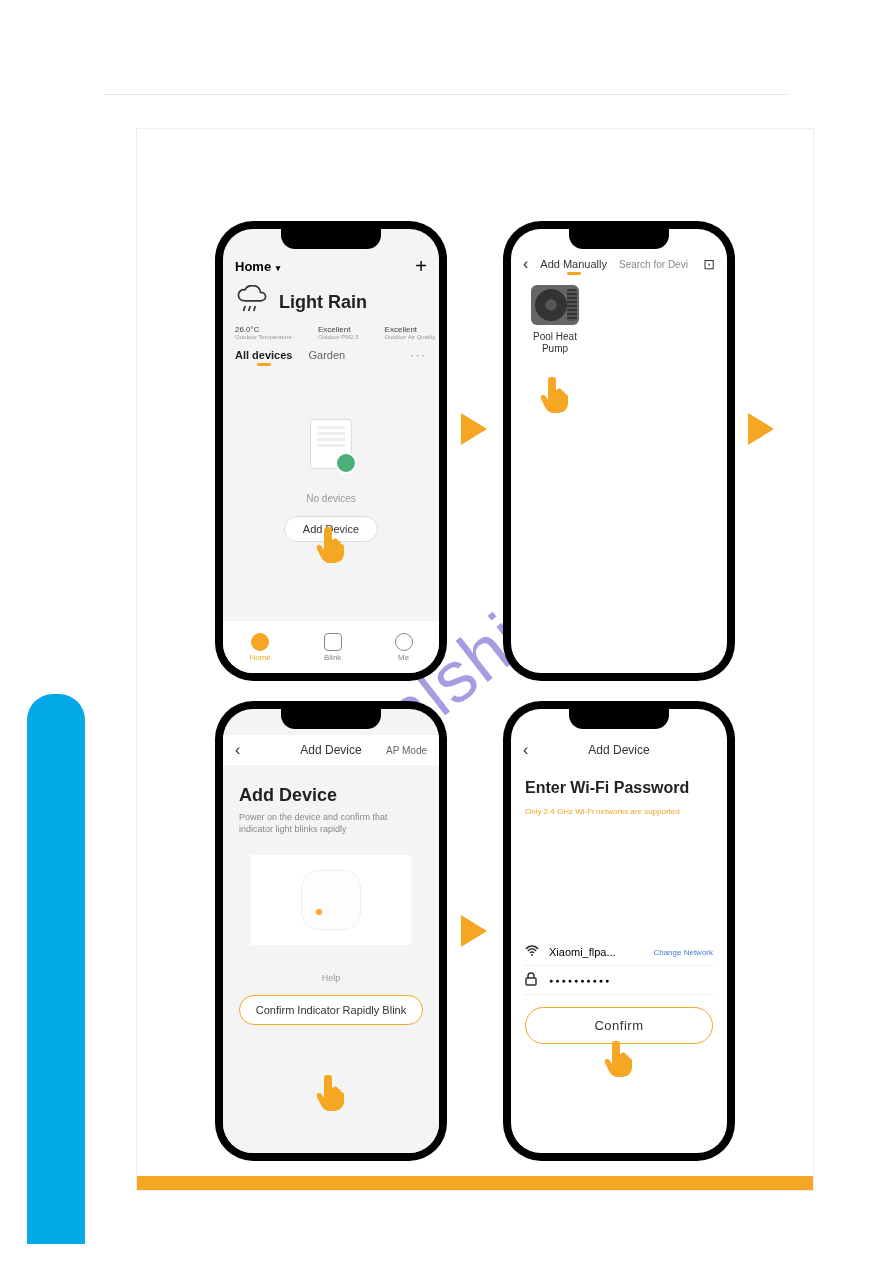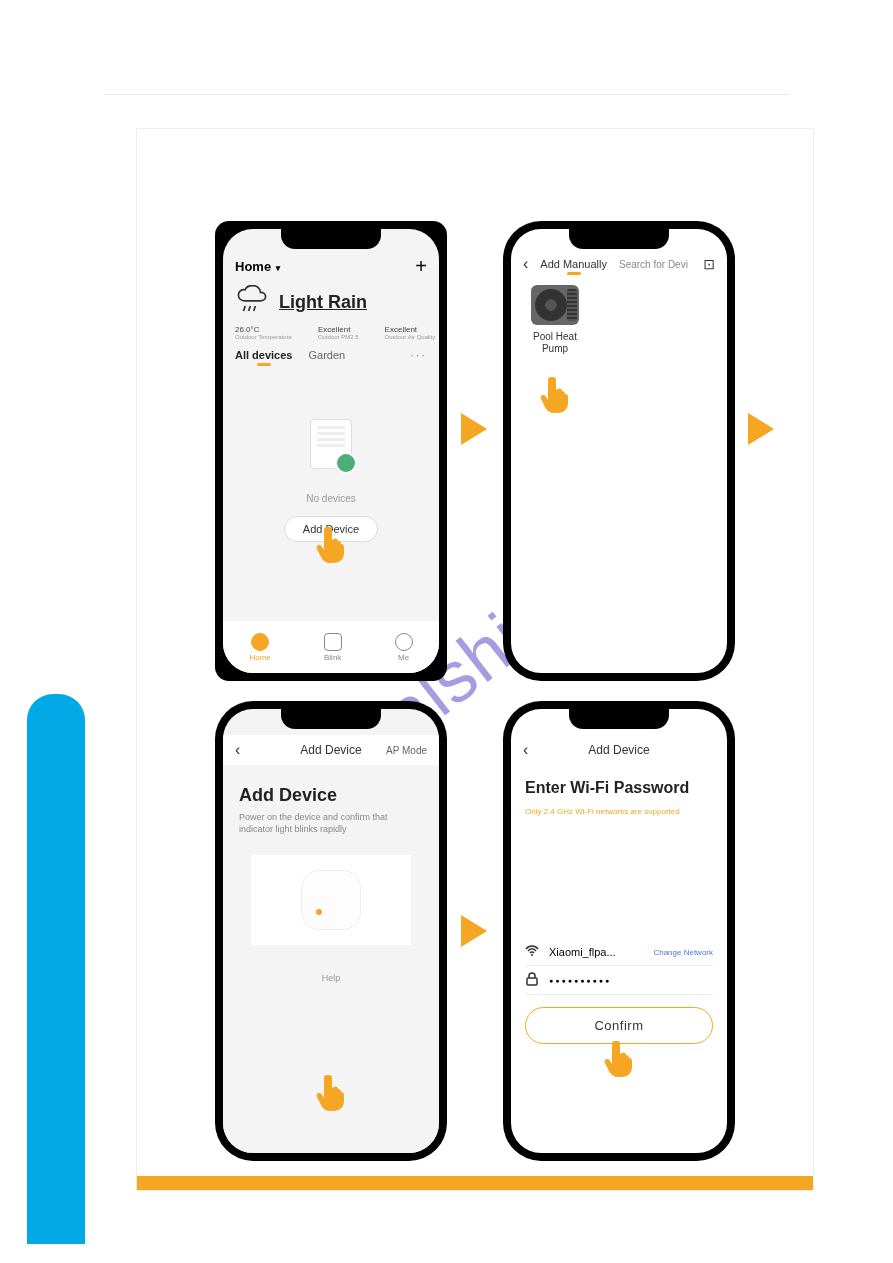"Home ▾" .phone.p1 { border-radius: 14px -> none }
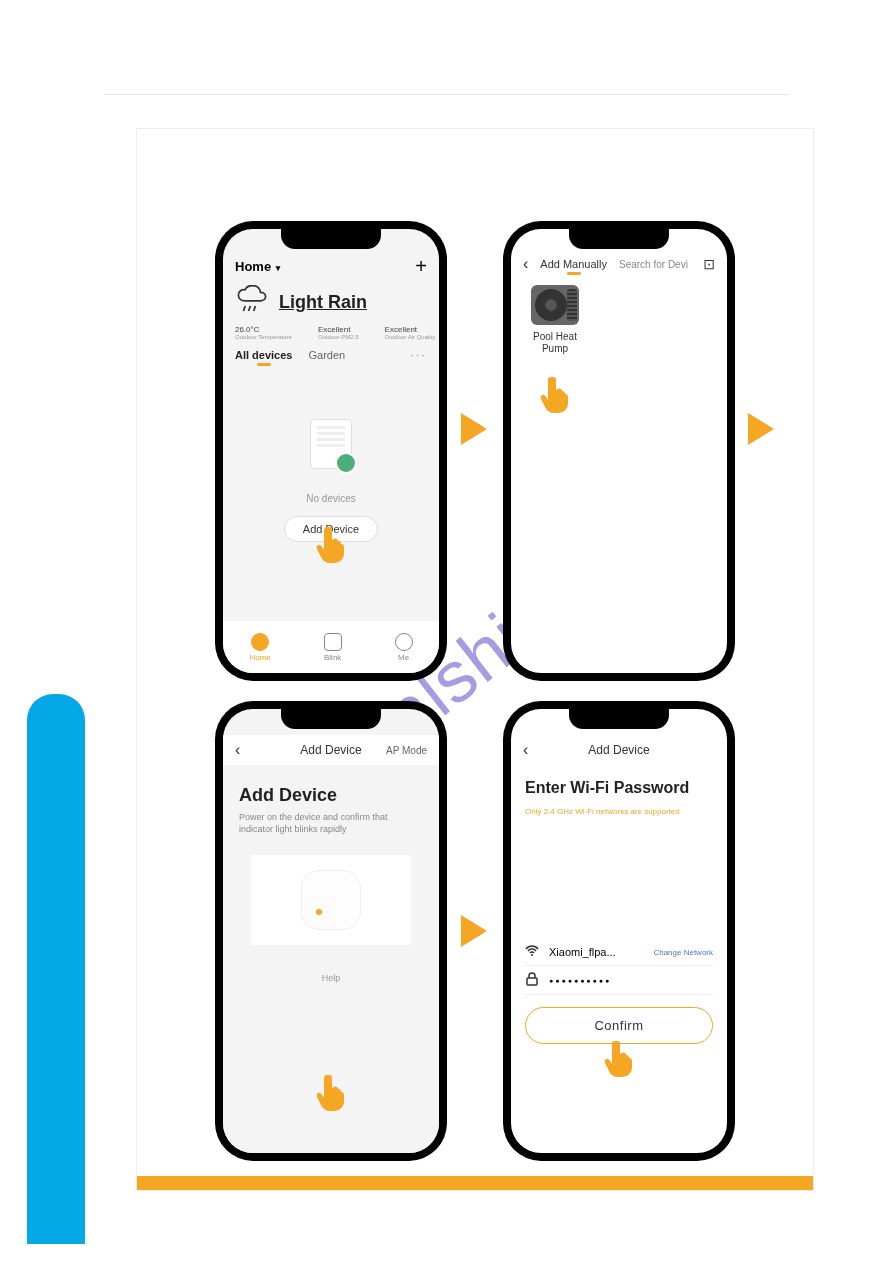"Light Rain" .p1 .weather-label { text-decoration: underline -> none }
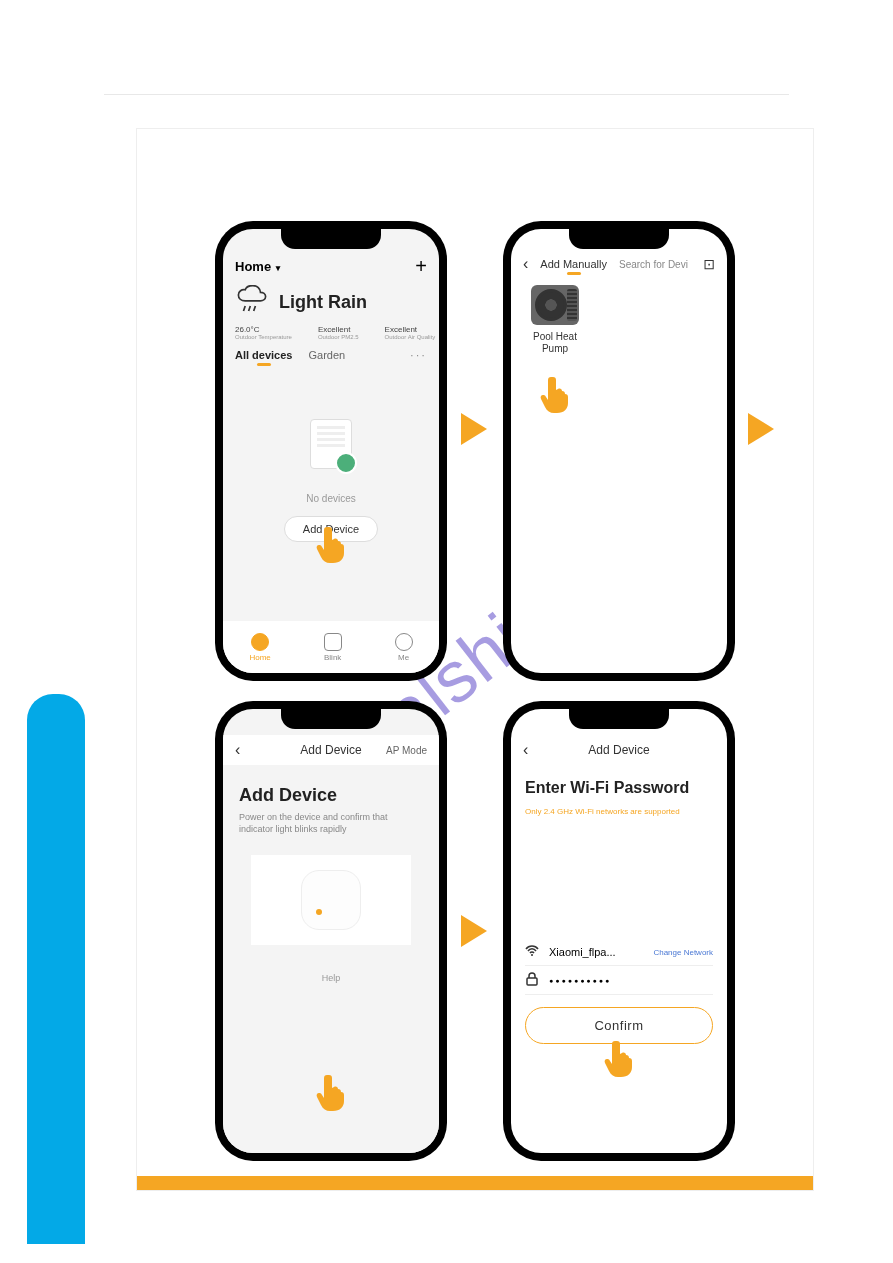"Xiaomi_flpa..." .p4 .wifirows { text-align: center -> none }
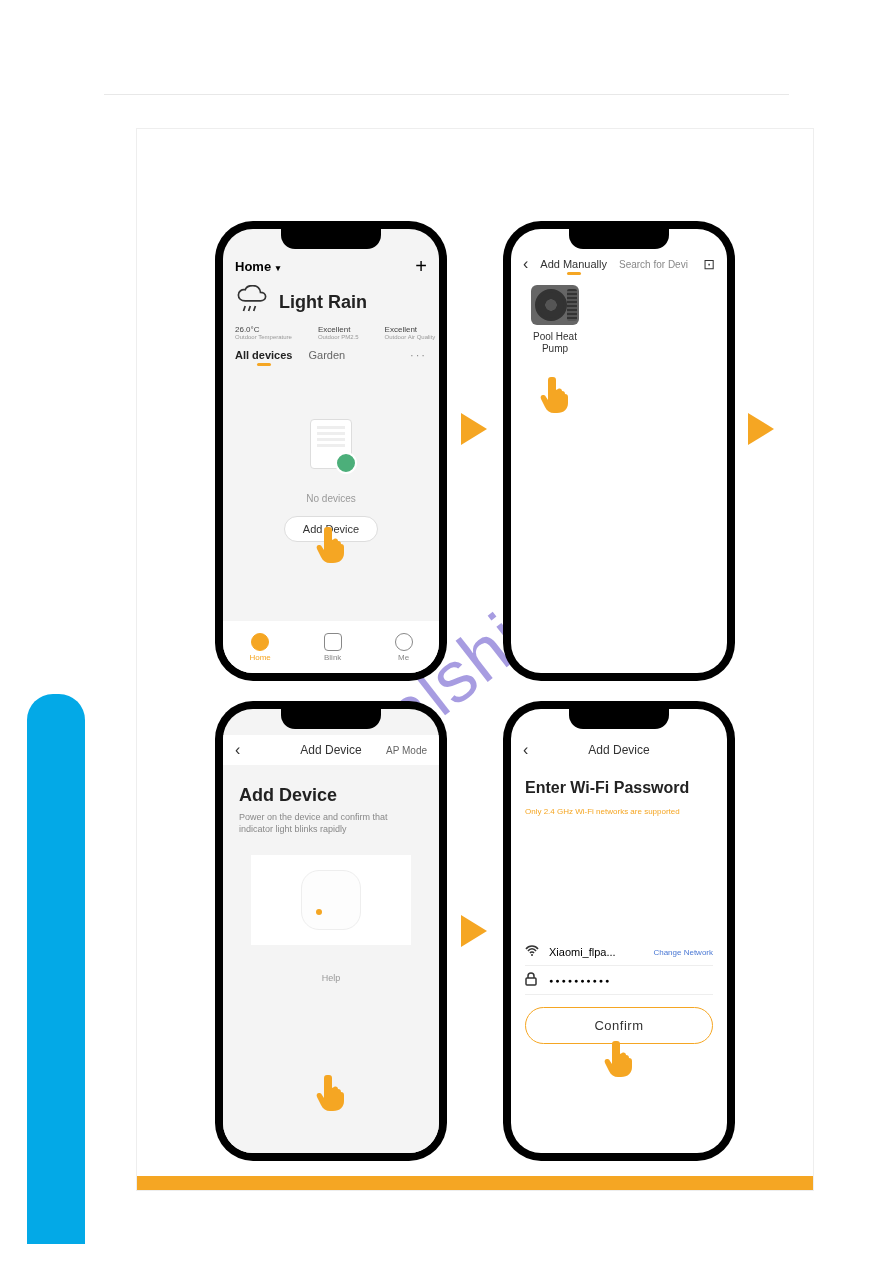"Confirm Indicator Rapidly Blink" span.confirmblink { html: none -> <span>Confirm Indicator Rapidly Blink</span> }
